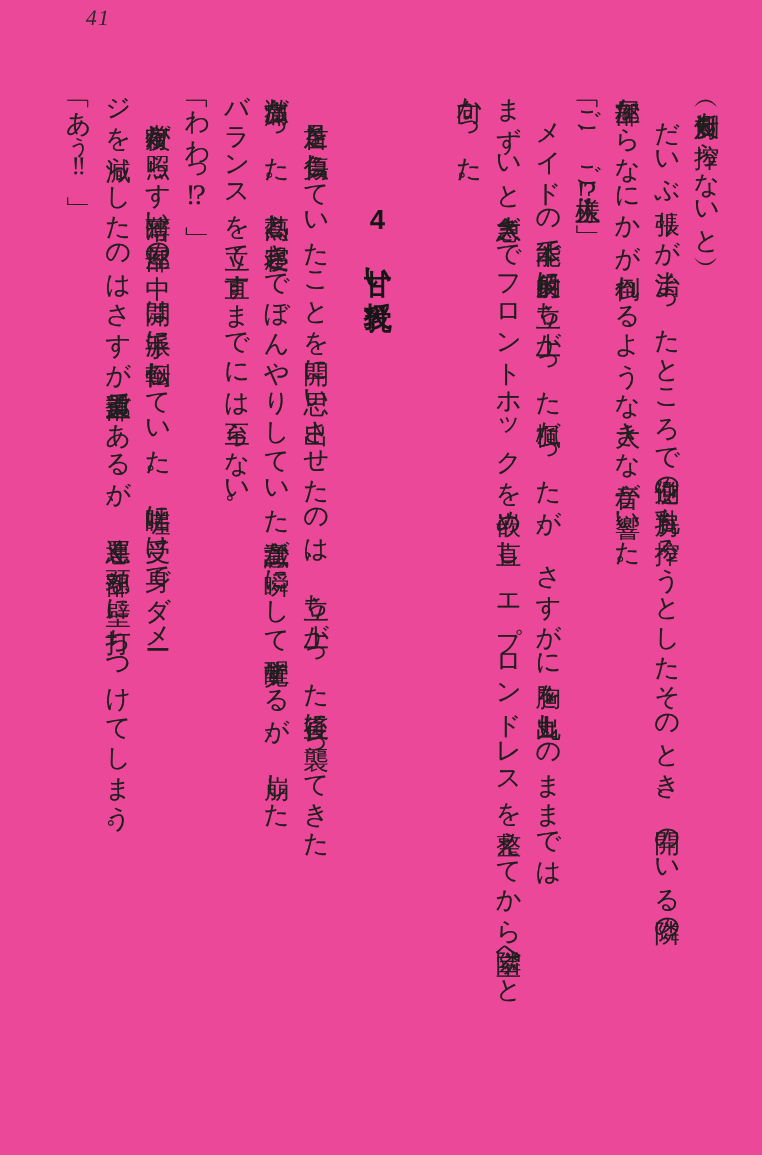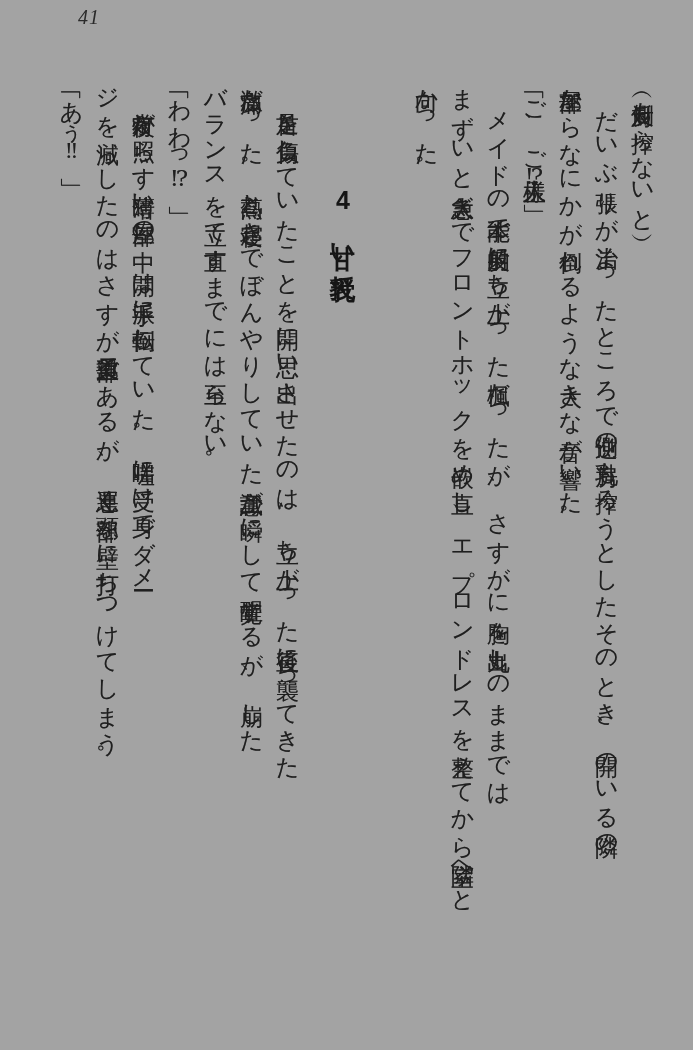"41" .page { background: #a3a3a3 -> #ec4899 }
